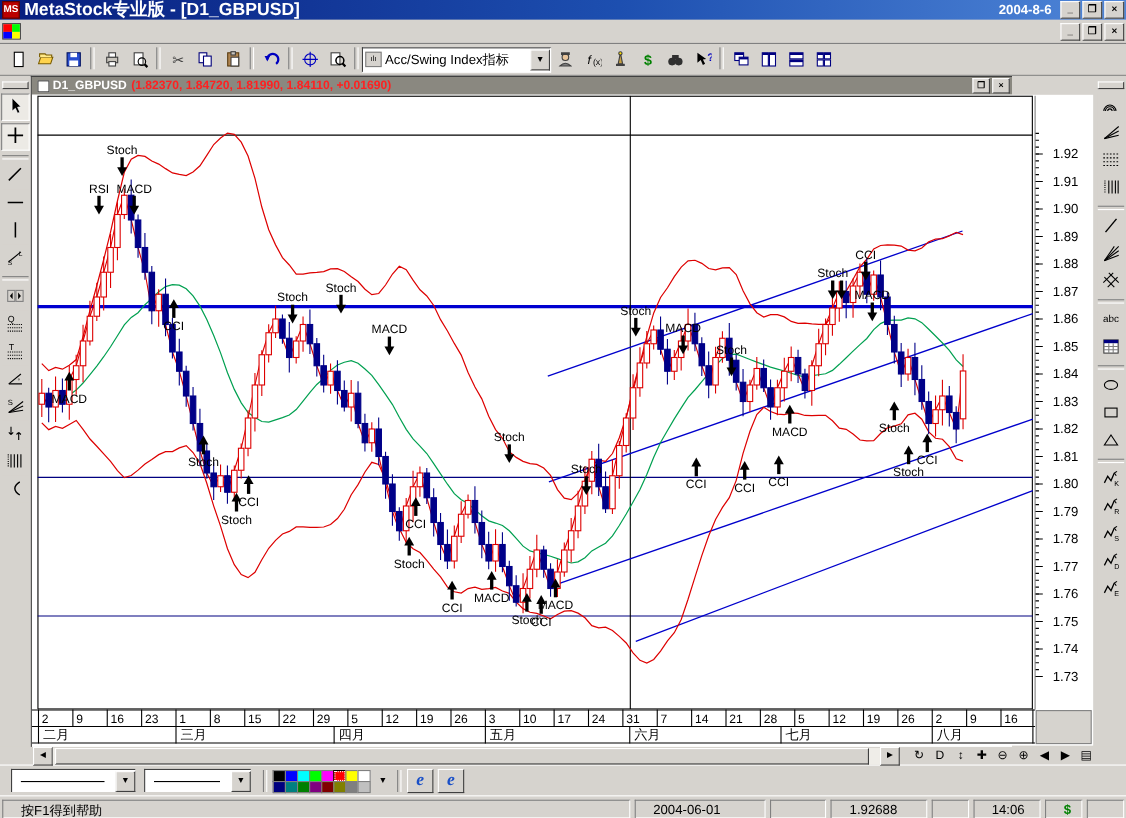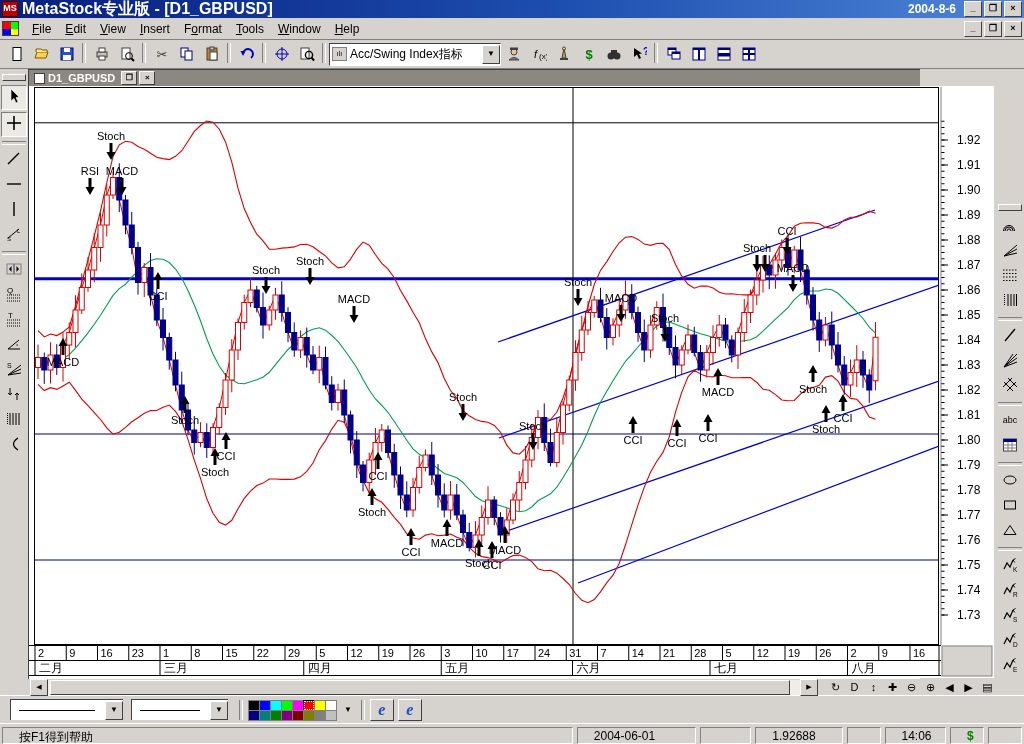"File" div { html: <div> <div><u>F</u>ile</div> <div><u>E</u>dit</div> <div><u>V</u>iew</div> <div><u>I</u>nsert</div> <div>F<u>o</u>rmat</div> <div><u>T</u>ools</div> <div><u>W</u>indow</div> <div><u>H</u>elp</div> </div> -> none }
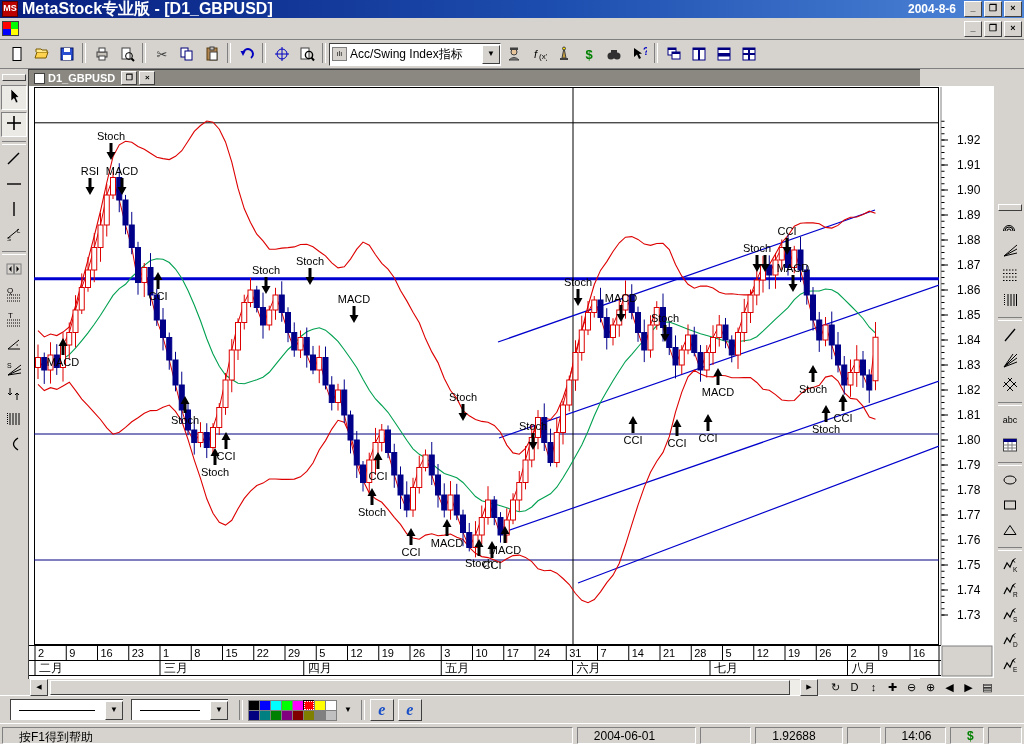"(1.82370, 1.84720, 1.81990, 1.84110," span.quote { html: none -> <span>(1.82370, 1.84720, 1.81990, 1.84110, +0.01690)</span> }
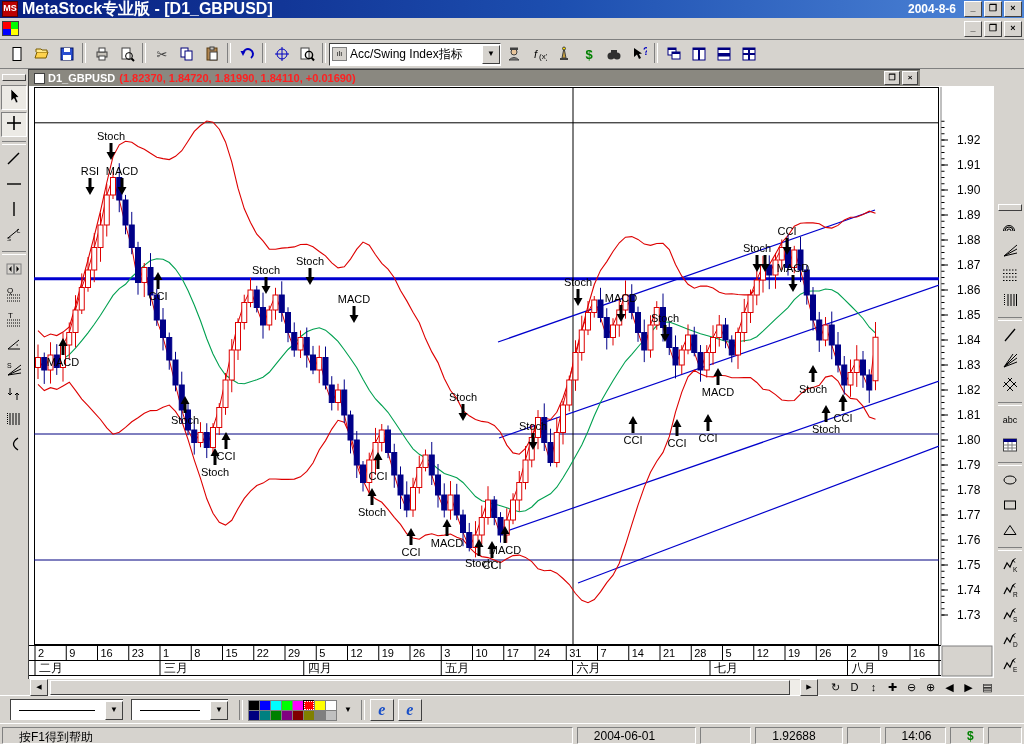"abc" .palette.right { justify-content: flex-end -> none }
